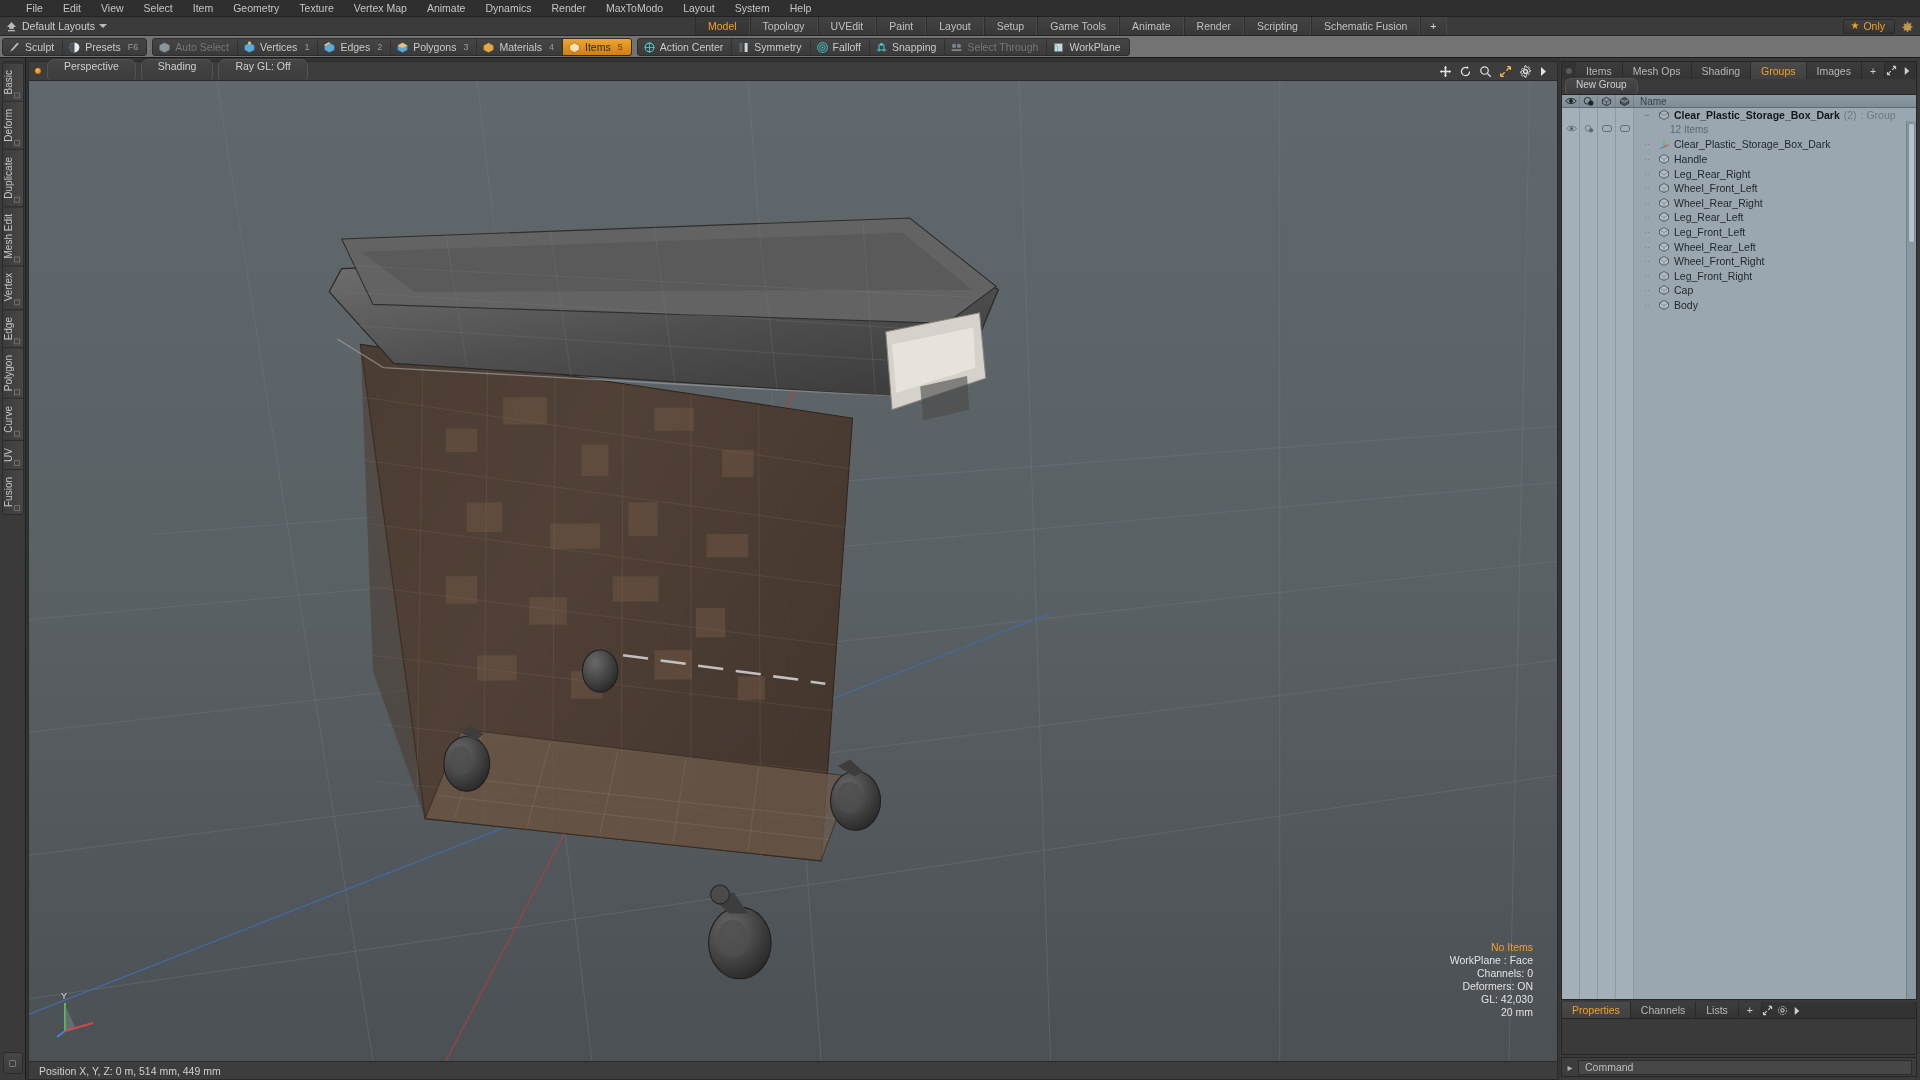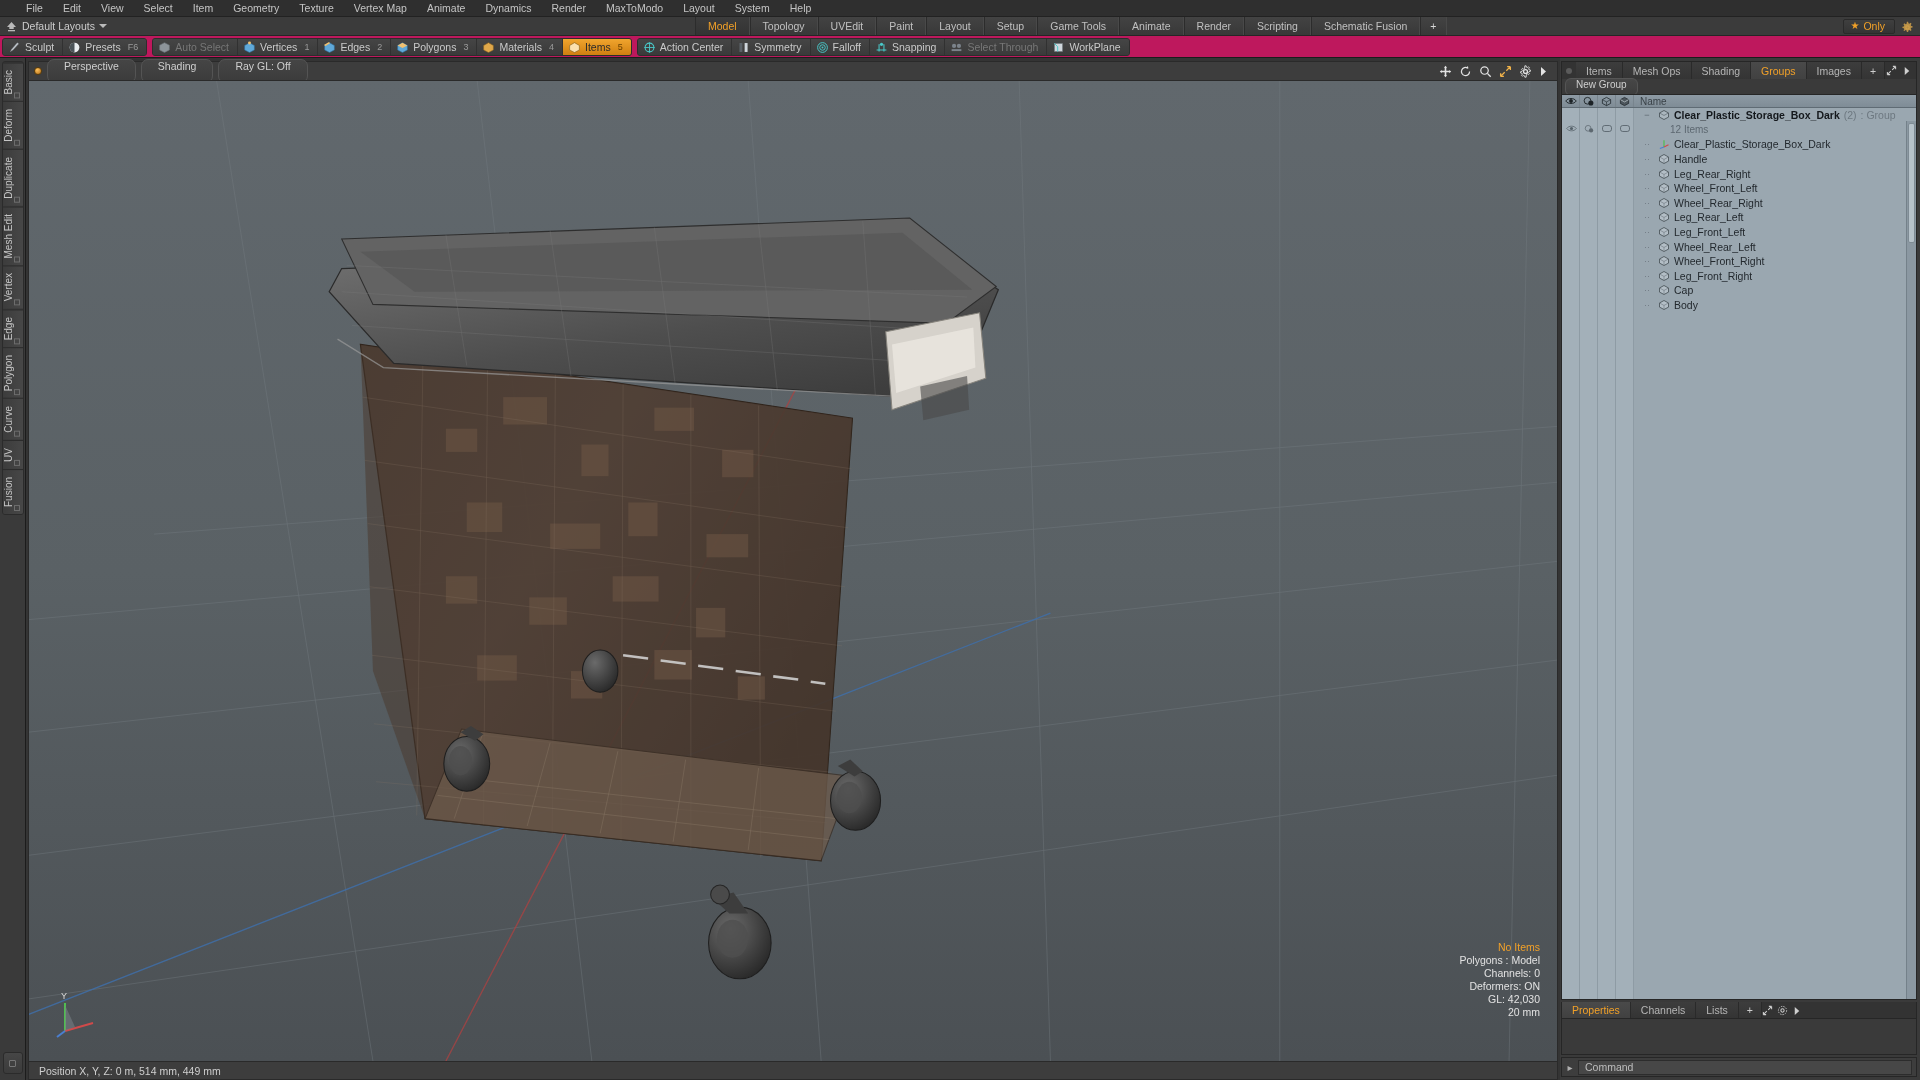"Sculpt" .toolbar { background: #be185d -> #737373 }
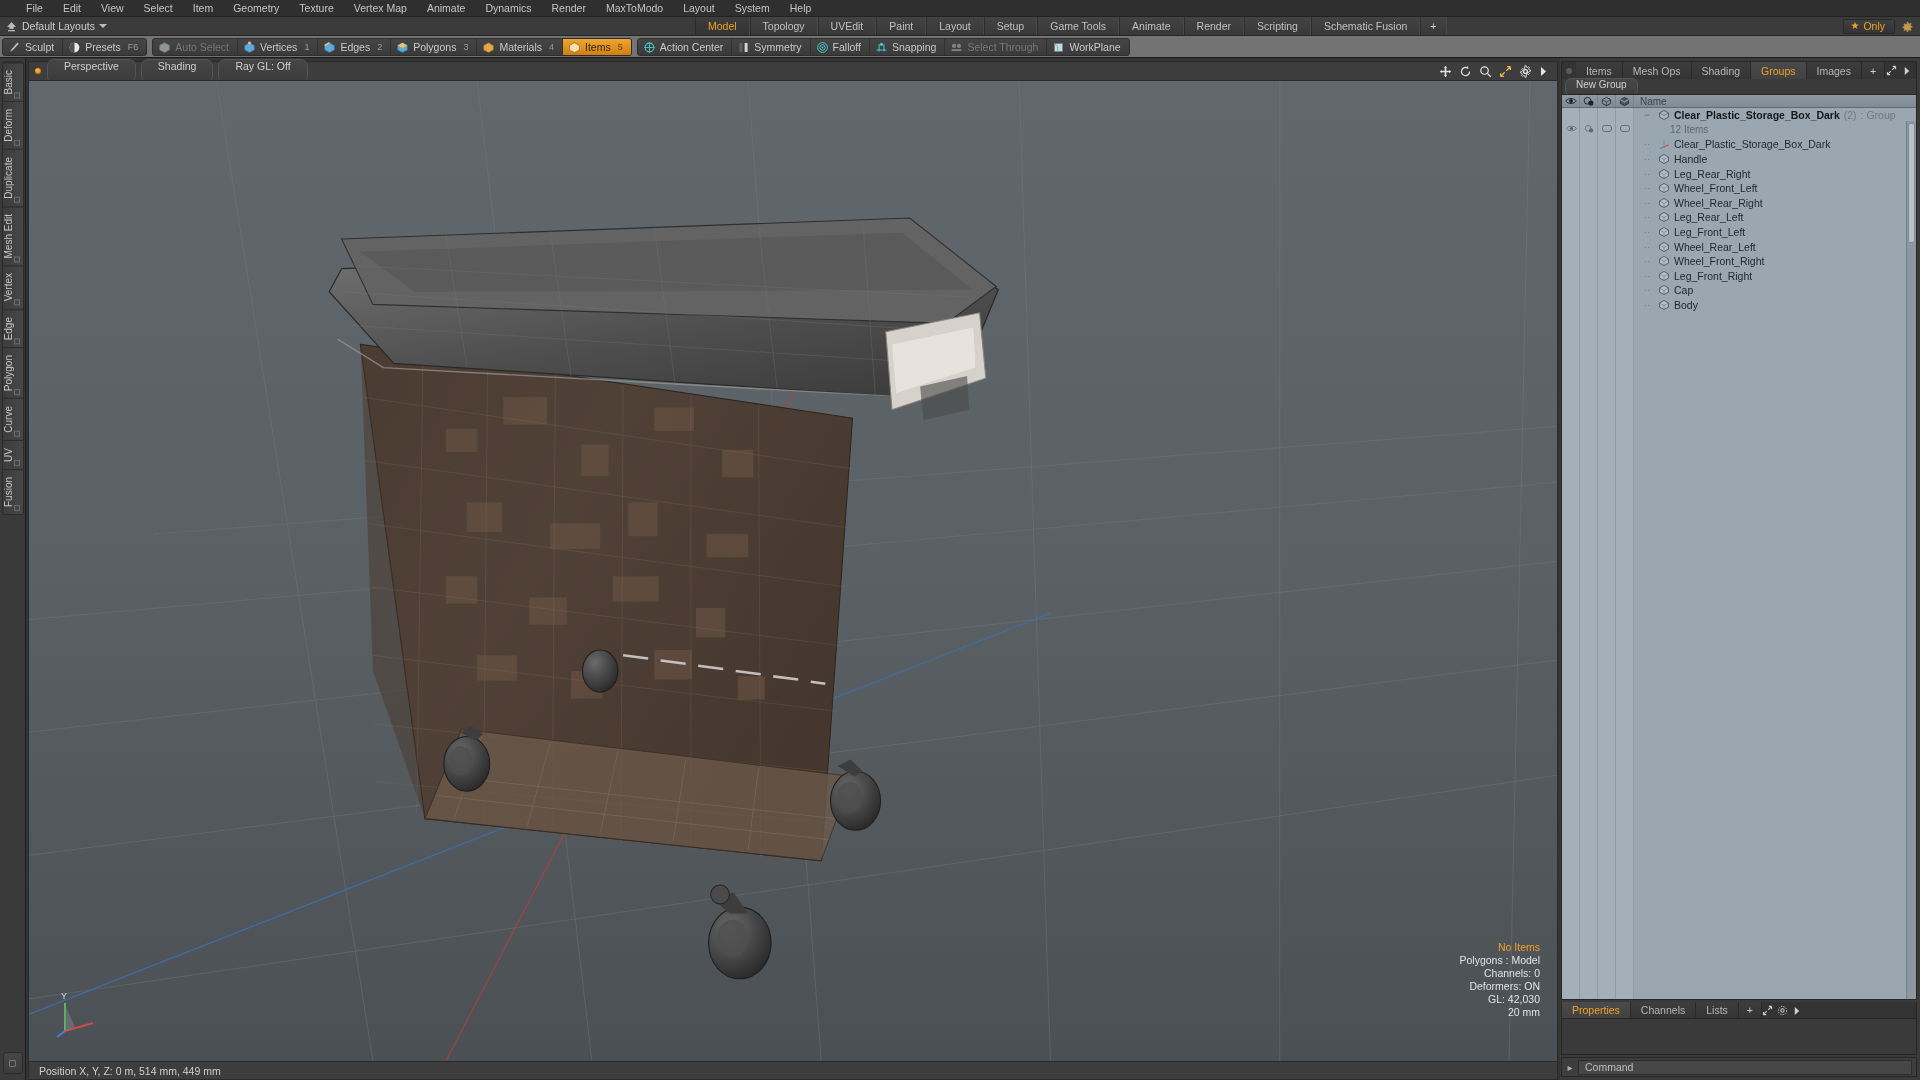"No Items" .vp-stats { right: 17px -> 24px }
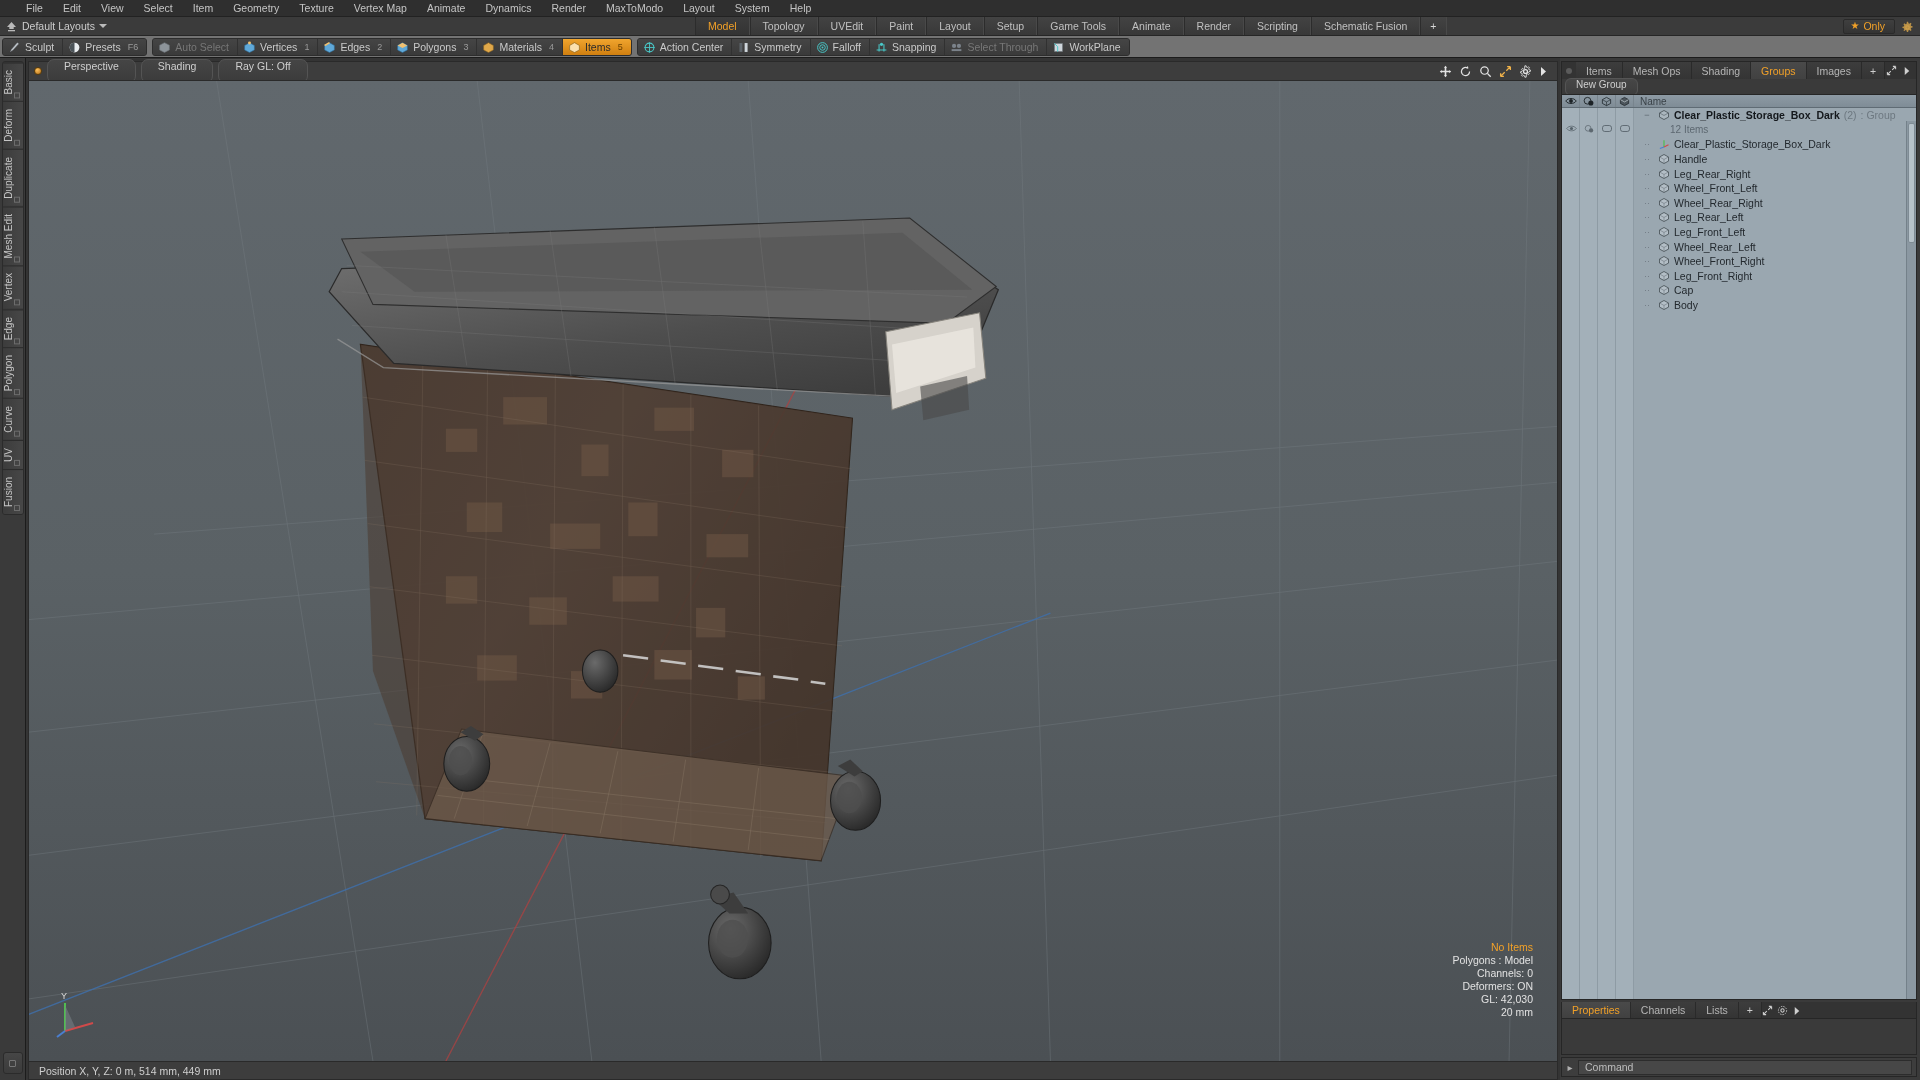"Polygons : Model" div { text: Polygons : Model -> WorkPlane : Face }
